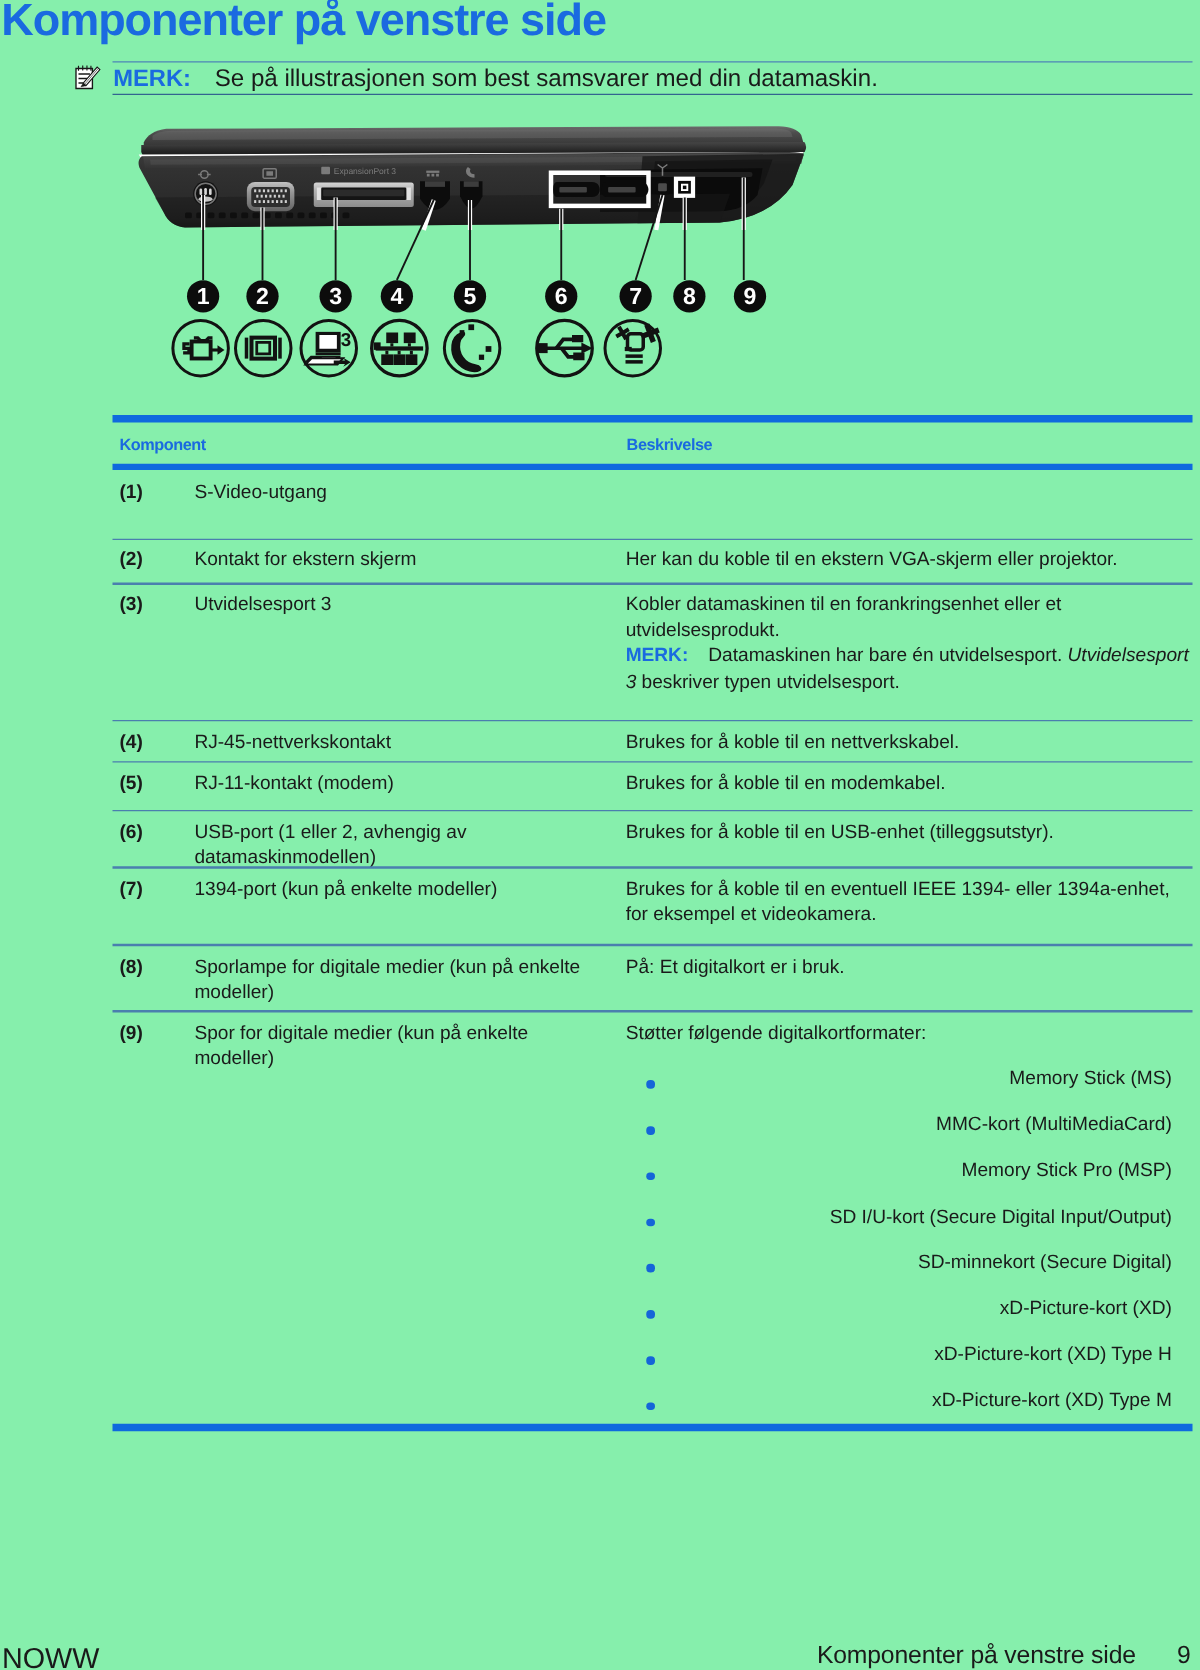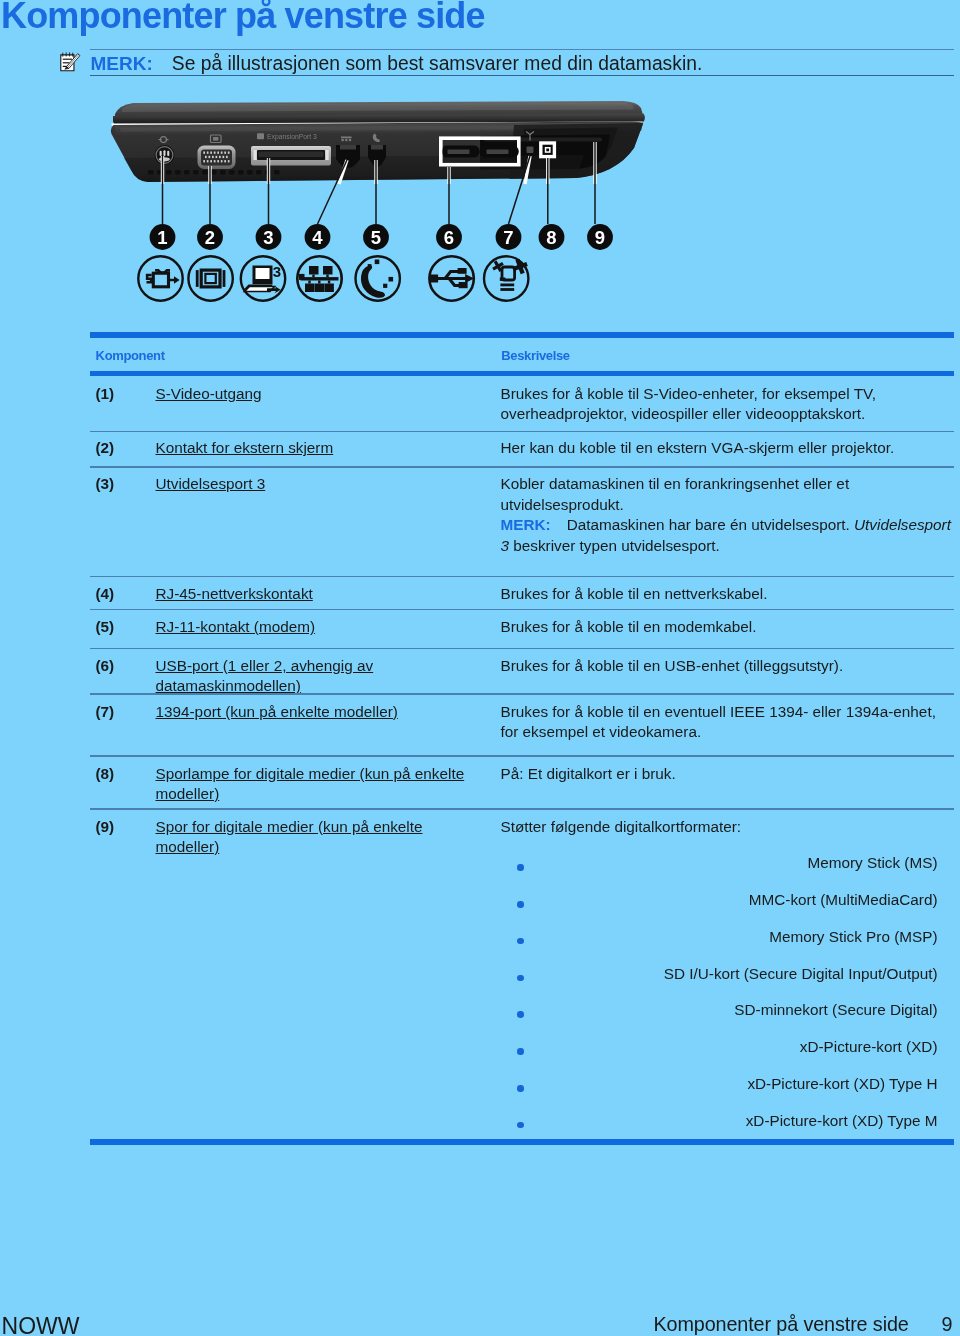"Komponenter på venstre side" .page { background: #7dd3fc -> #86efac }
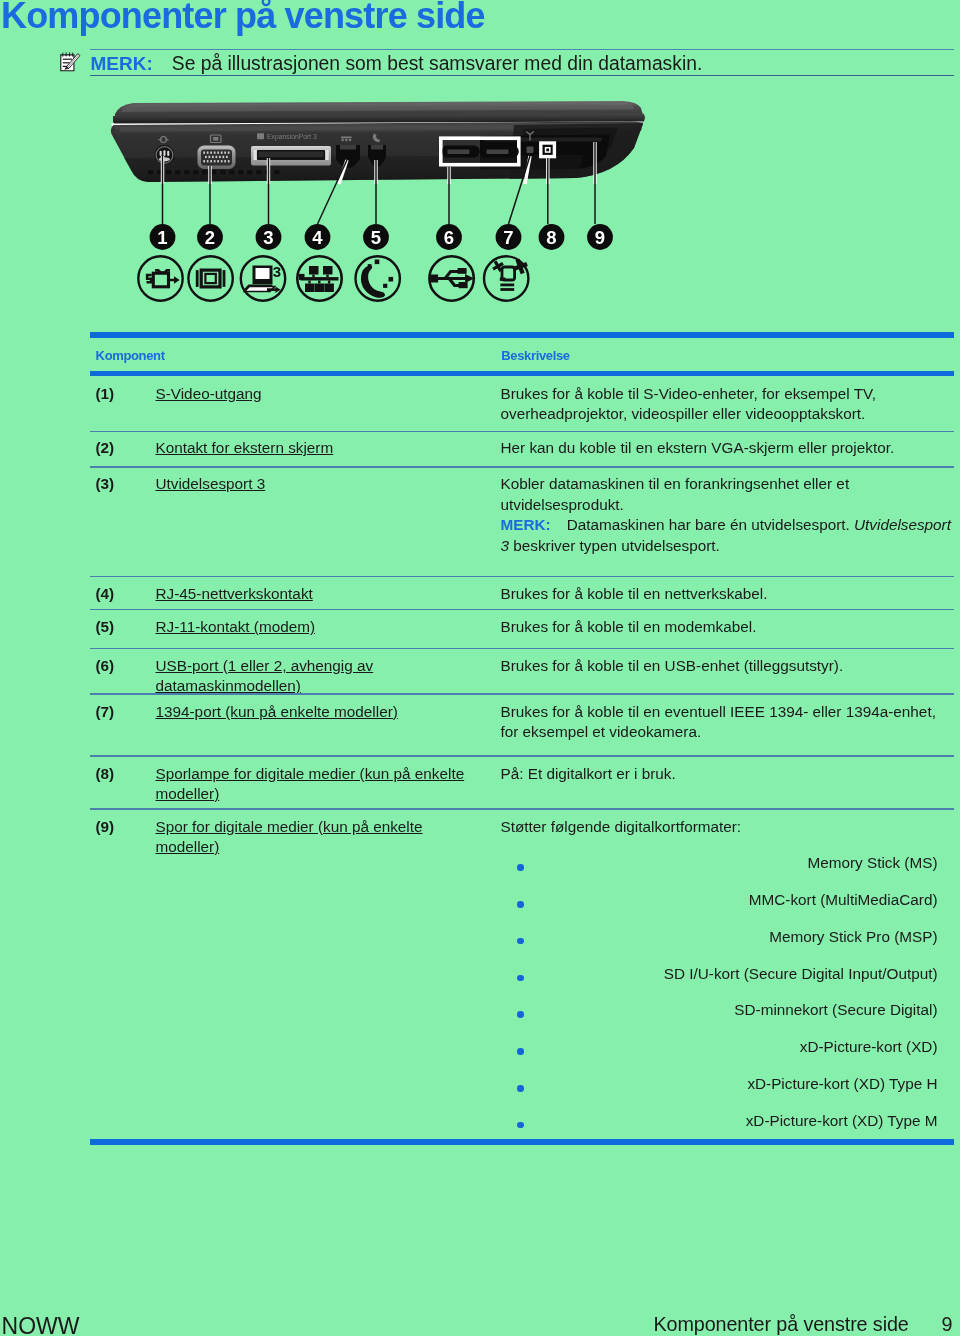"S-Video-utgang" .ccomp { text-decoration: underline -> none }
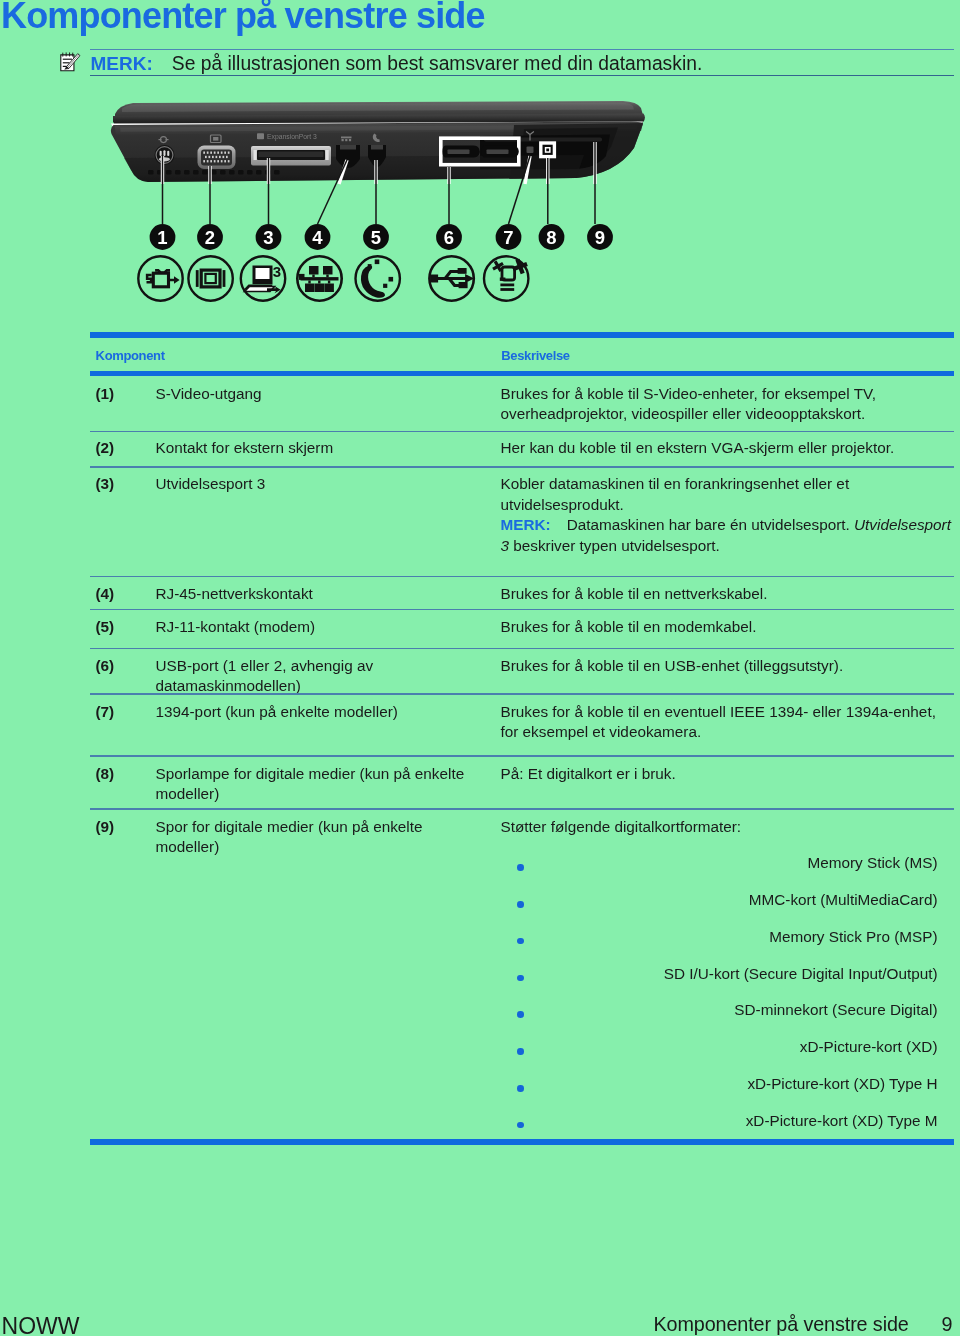"Brukes for å koble til S-Video-enheter," div.cdesc { html: <div>Brukes for å koble til S-Video-enheter, for eksempel TV, overheadprojektor, videospiller eller videoopptakskort.</div> -> none }
